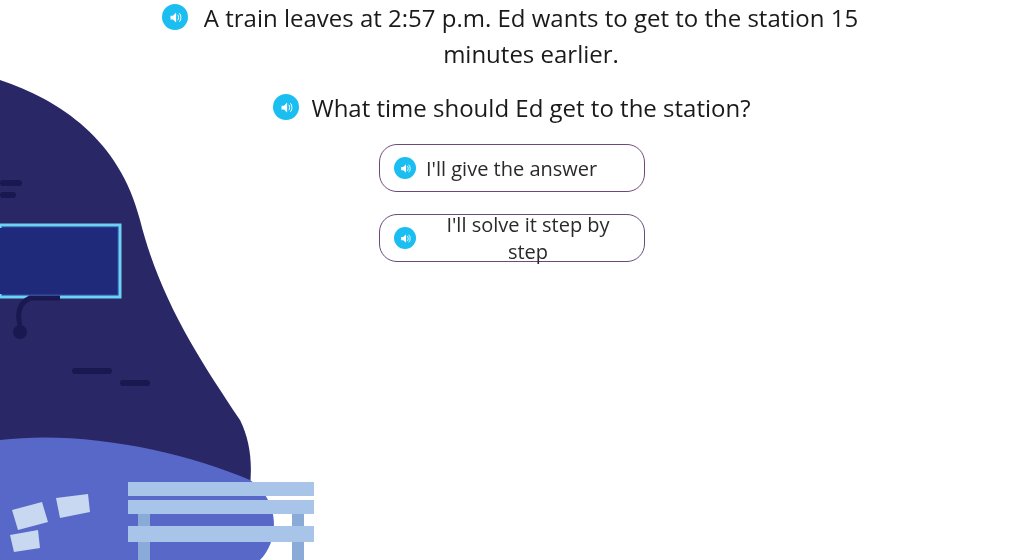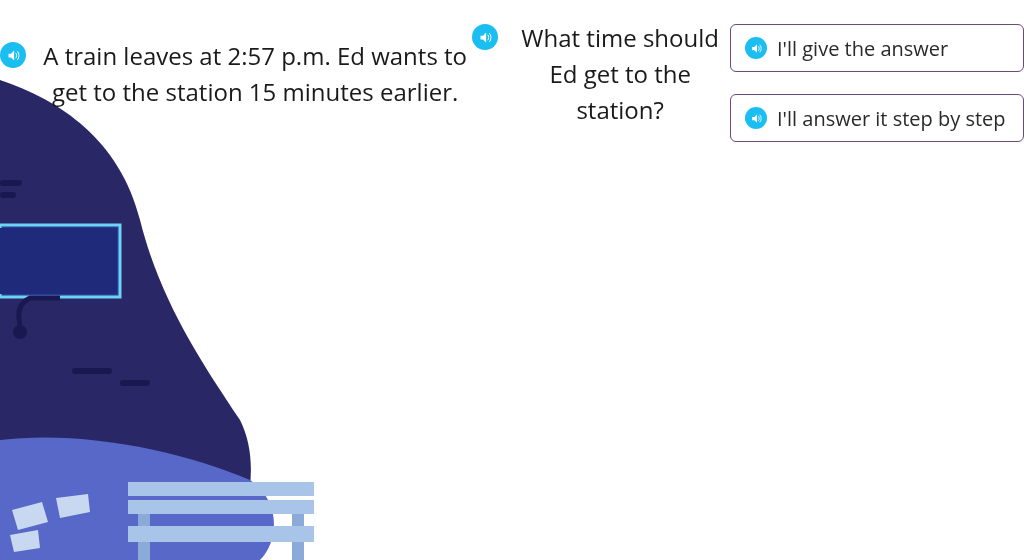"A train leaves at 2:57" .content { flex-direction: row -> column; padding-top: 20px -> none }
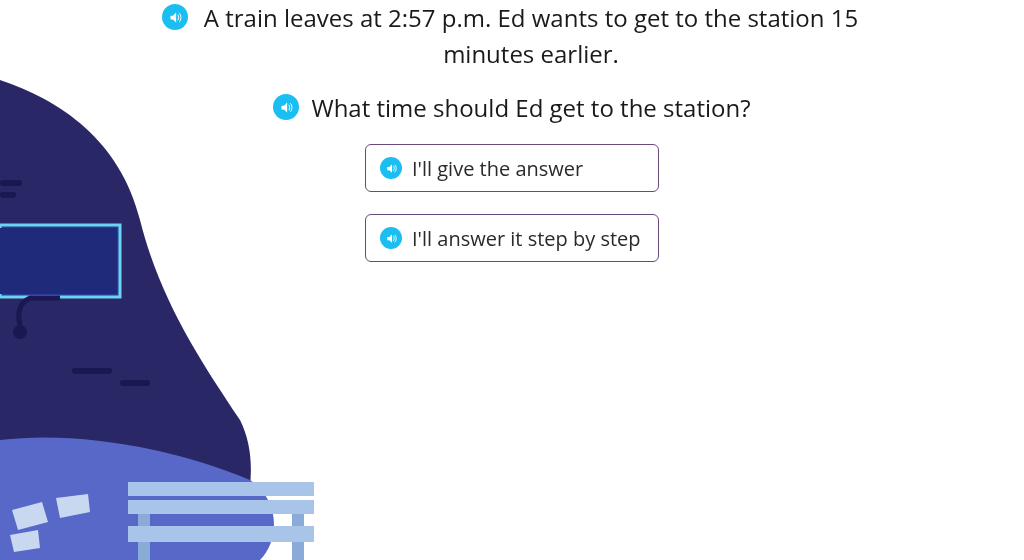"I'll give the answer" .option-button { border-radius: 6px -> 18px; width: 294px -> 266px }
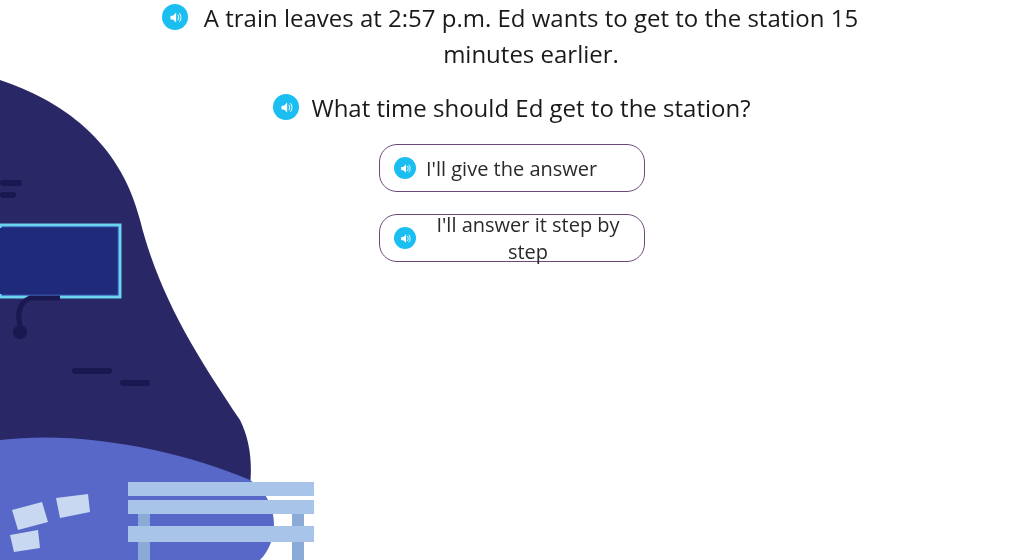"I'll answer it step by" span.option-label { text: answer -> solve }
